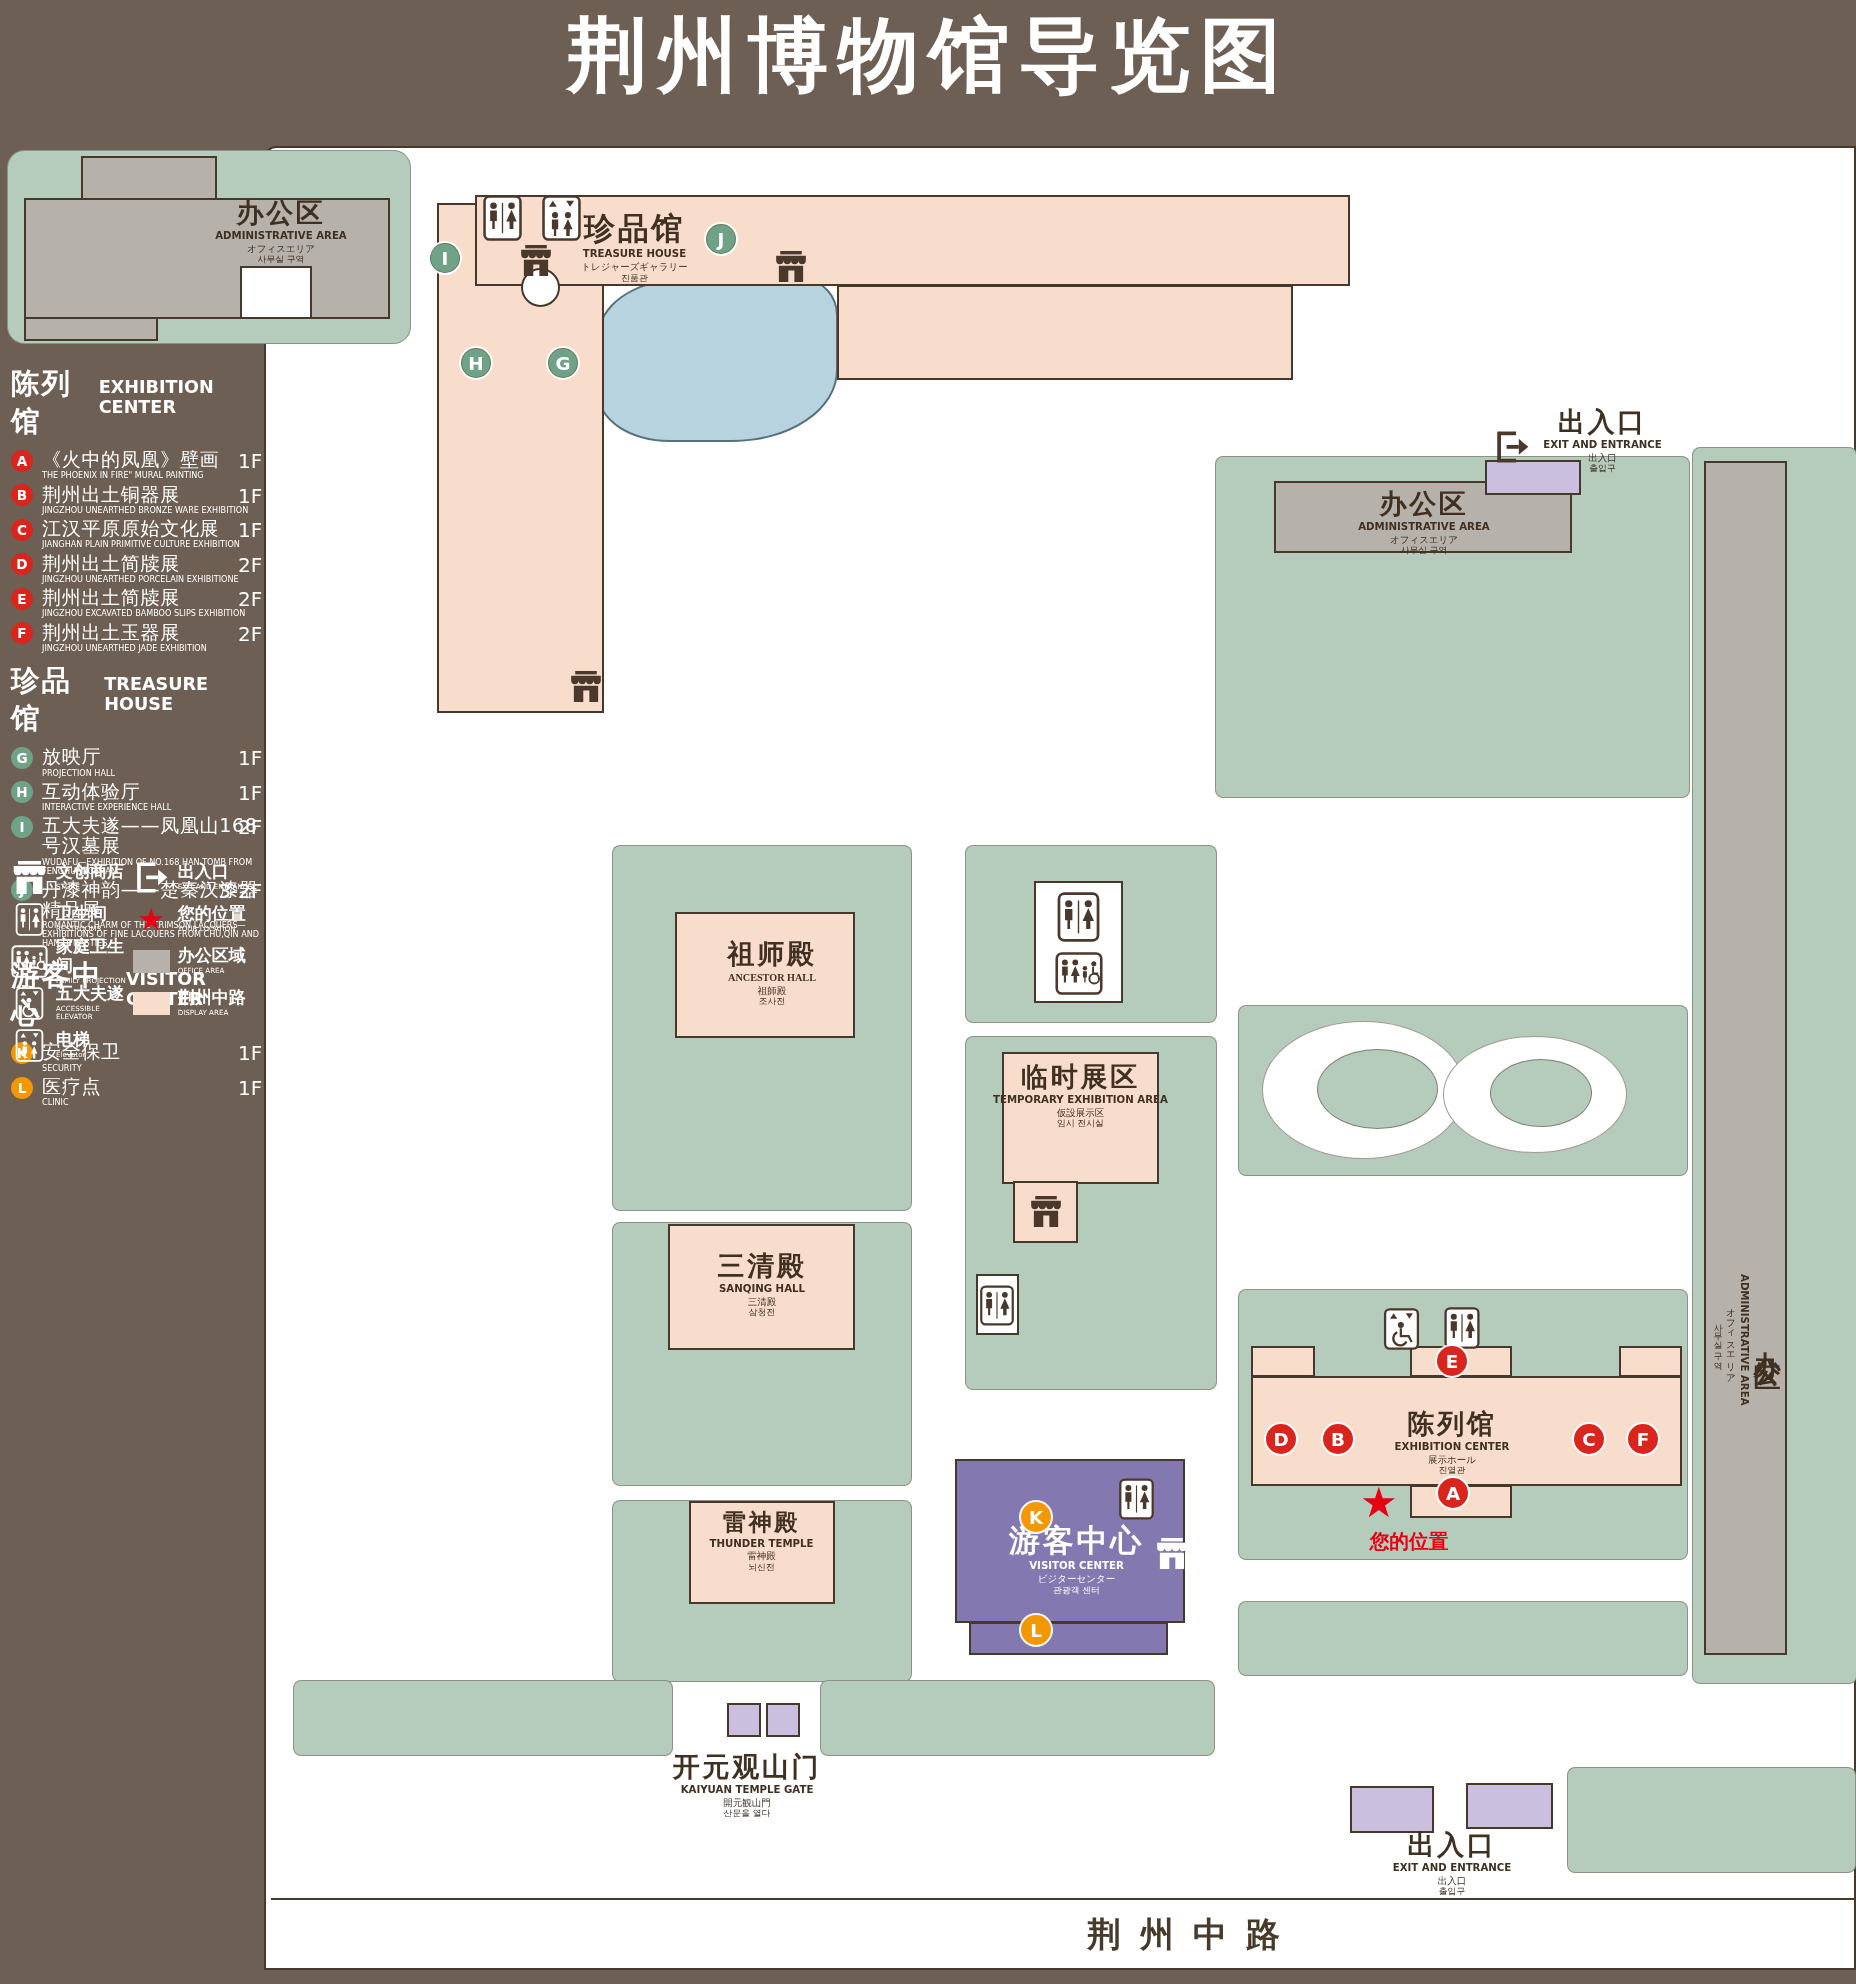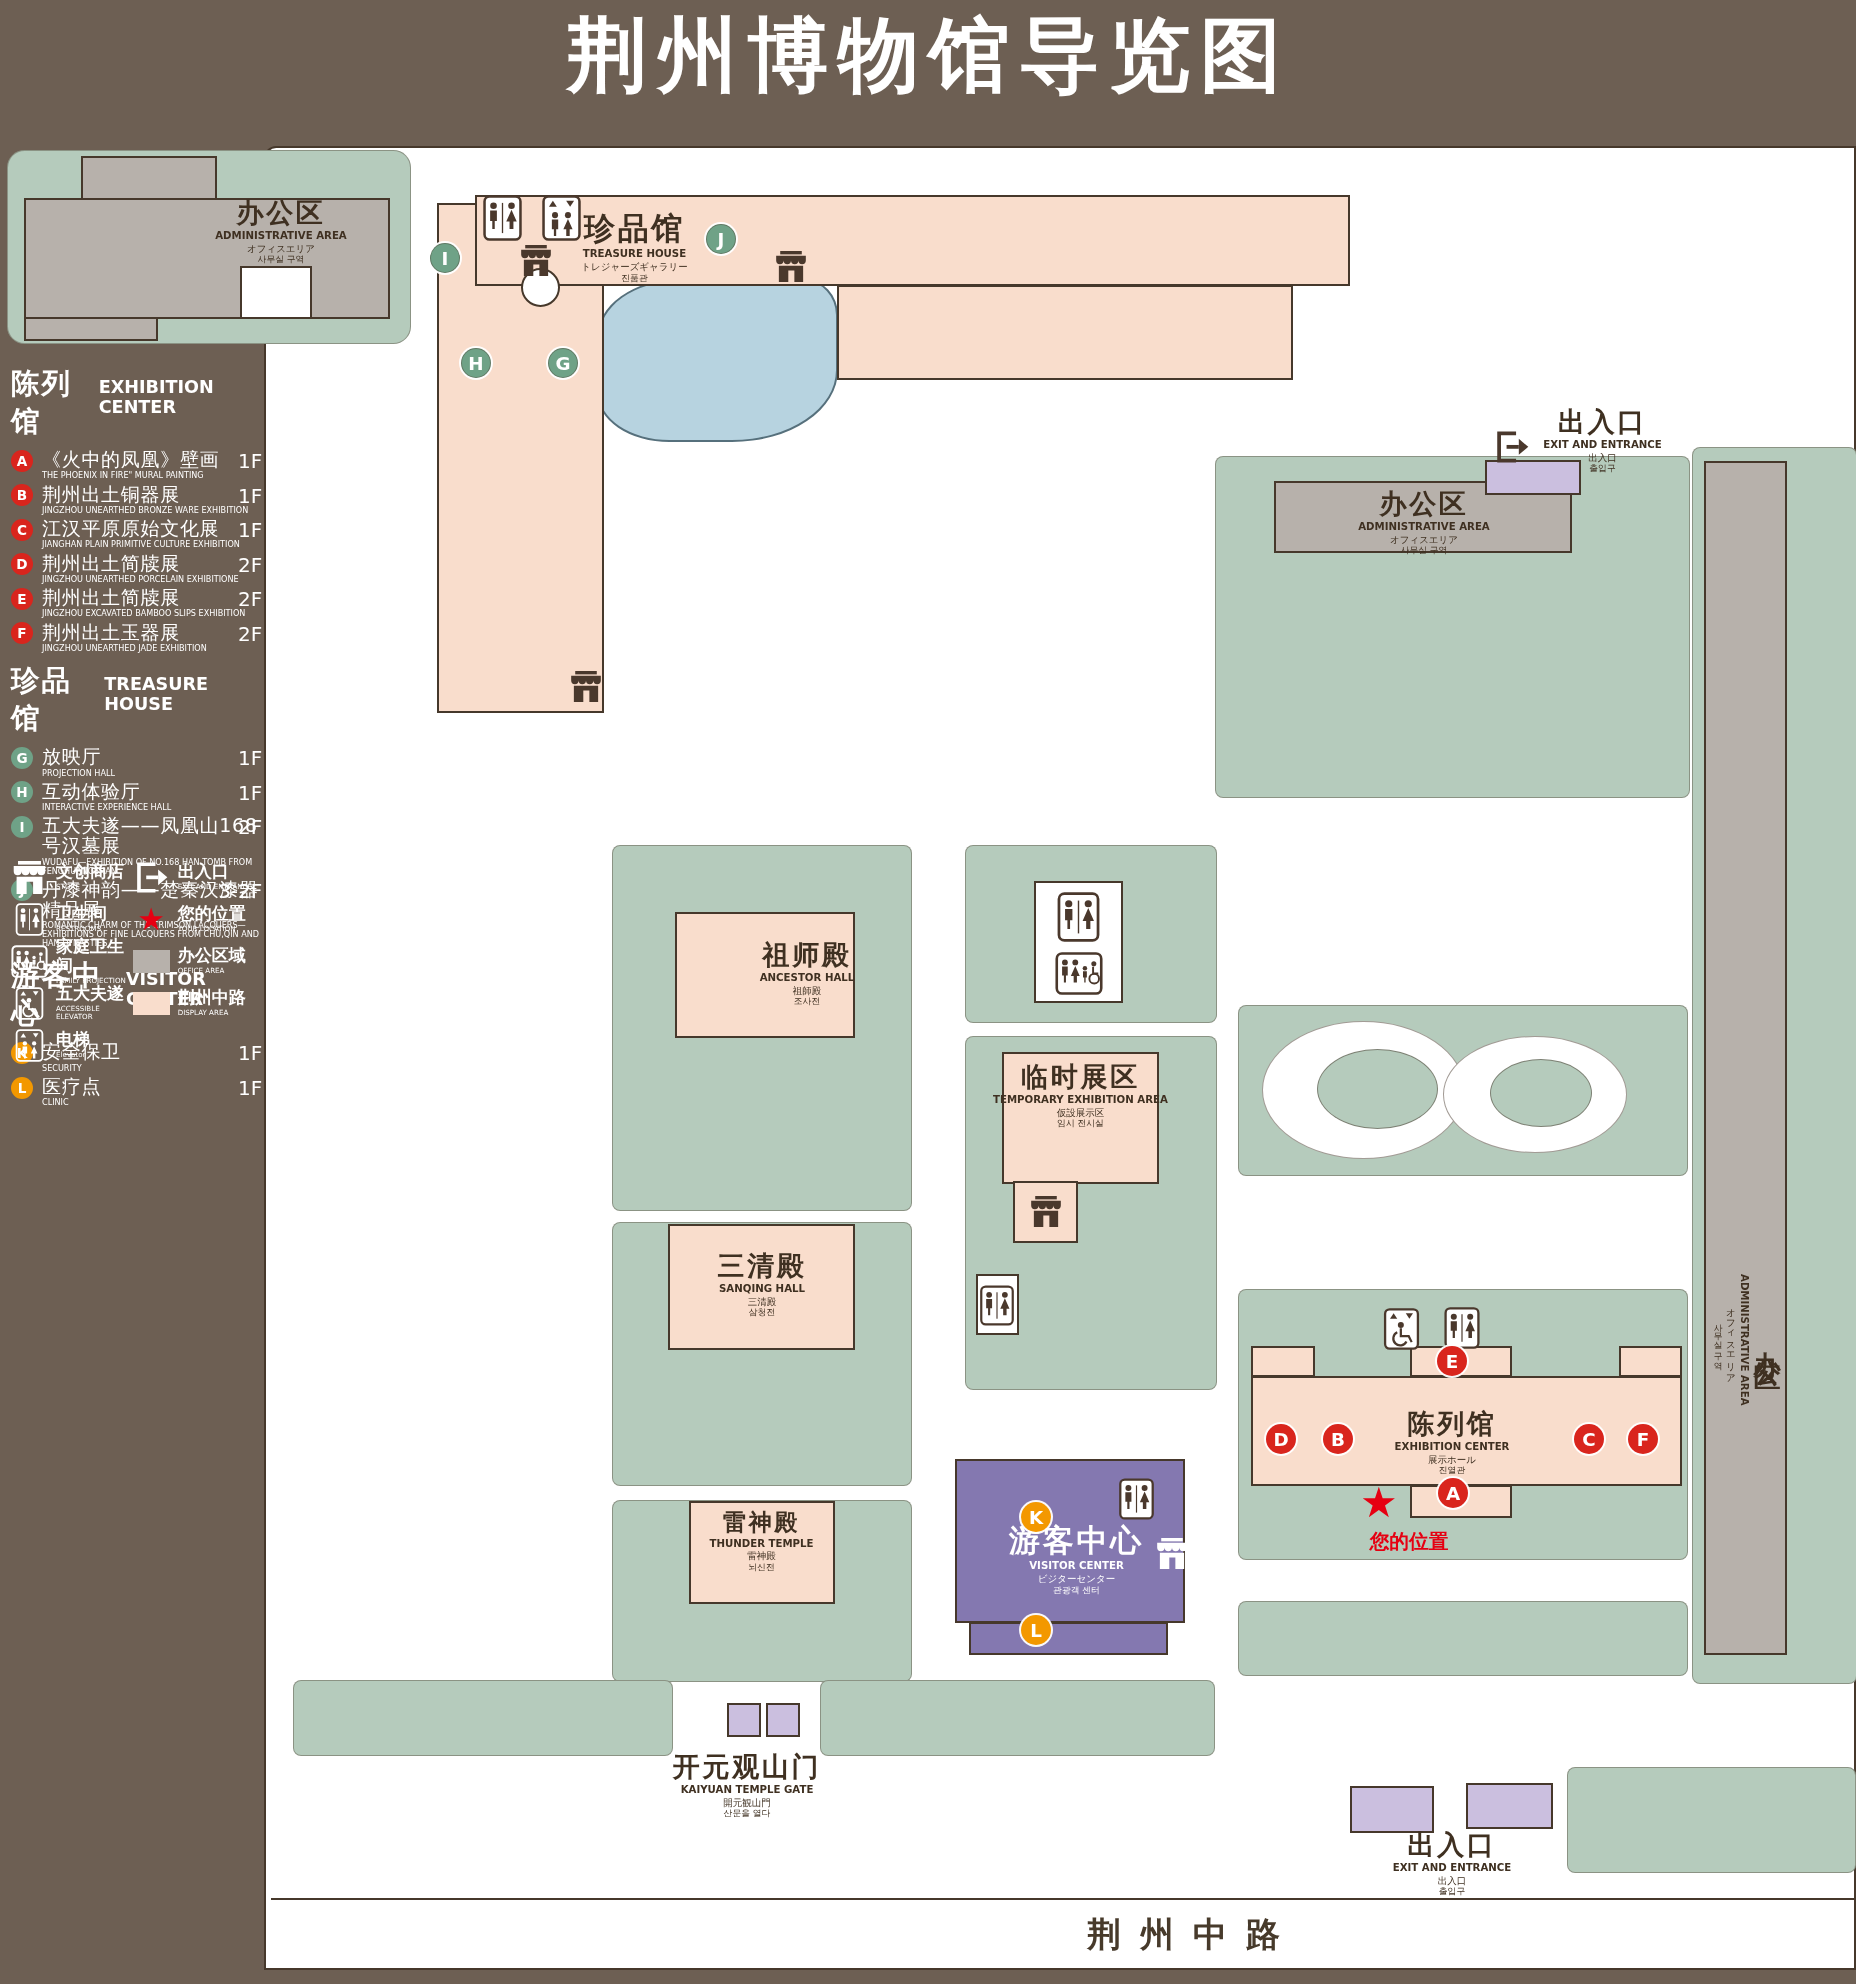"祖师殿" div.map-label { font-family: none -> Liberation Serif, serif; left: 705px -> 670px }
